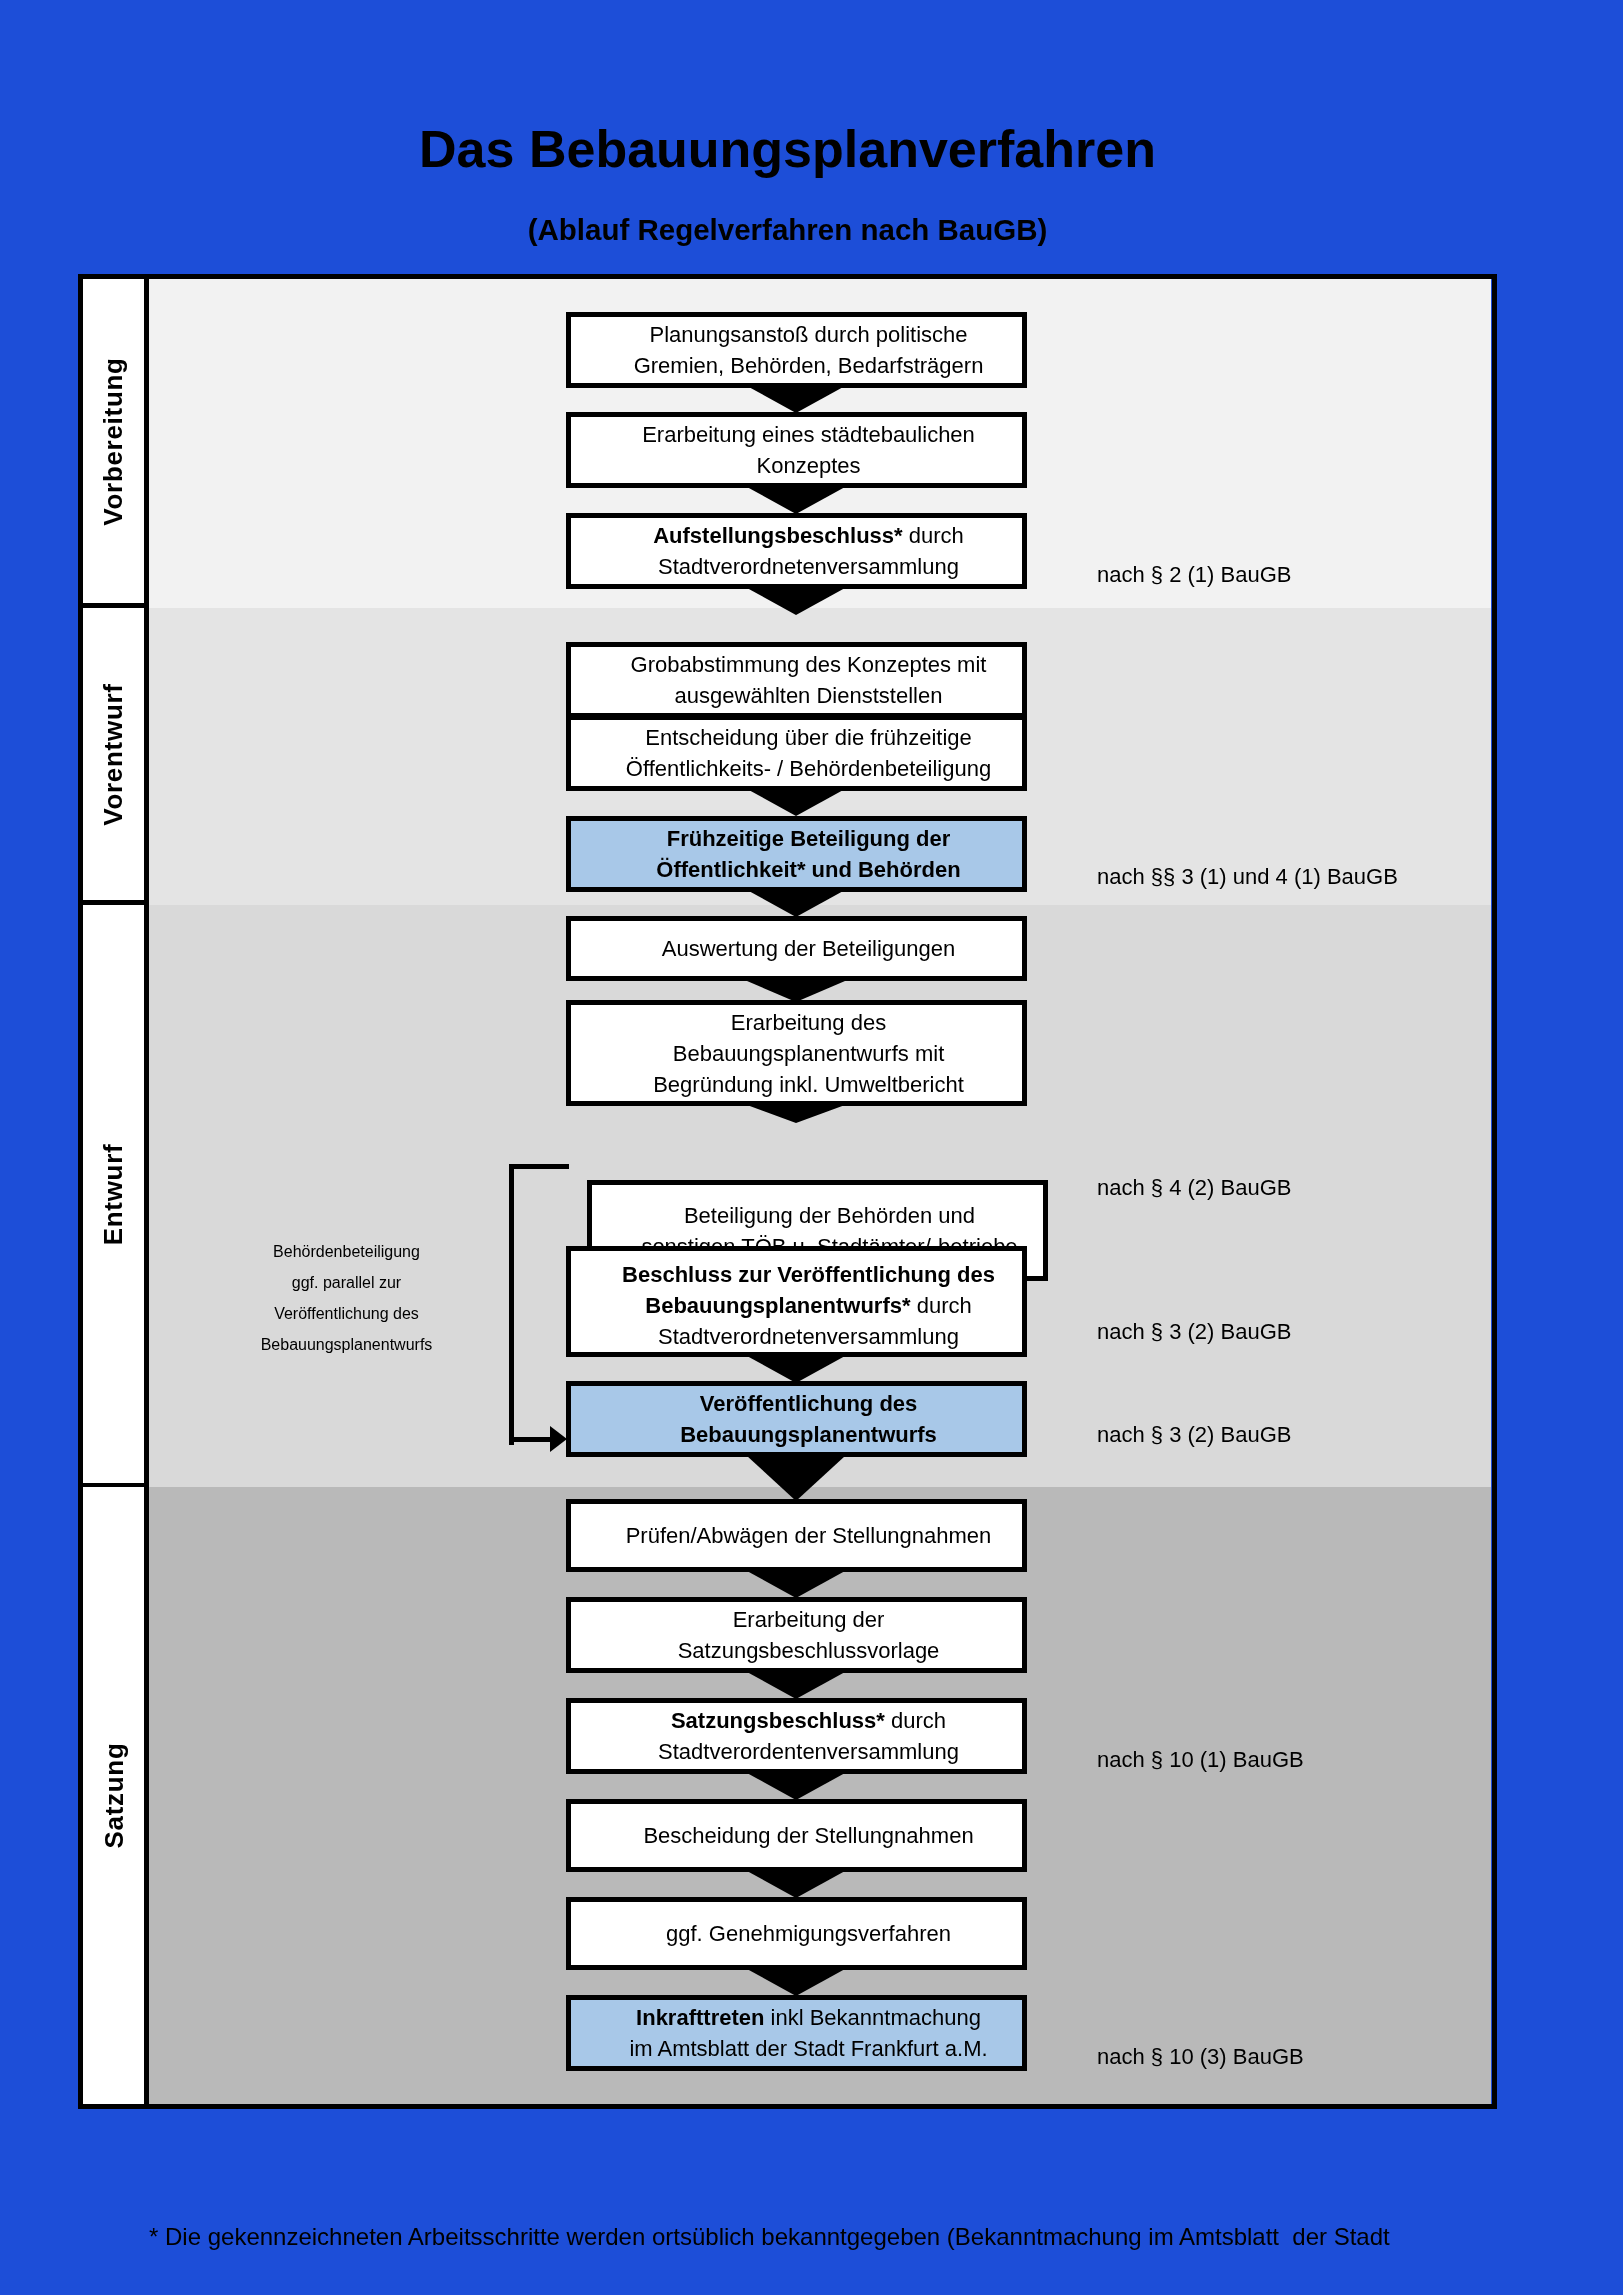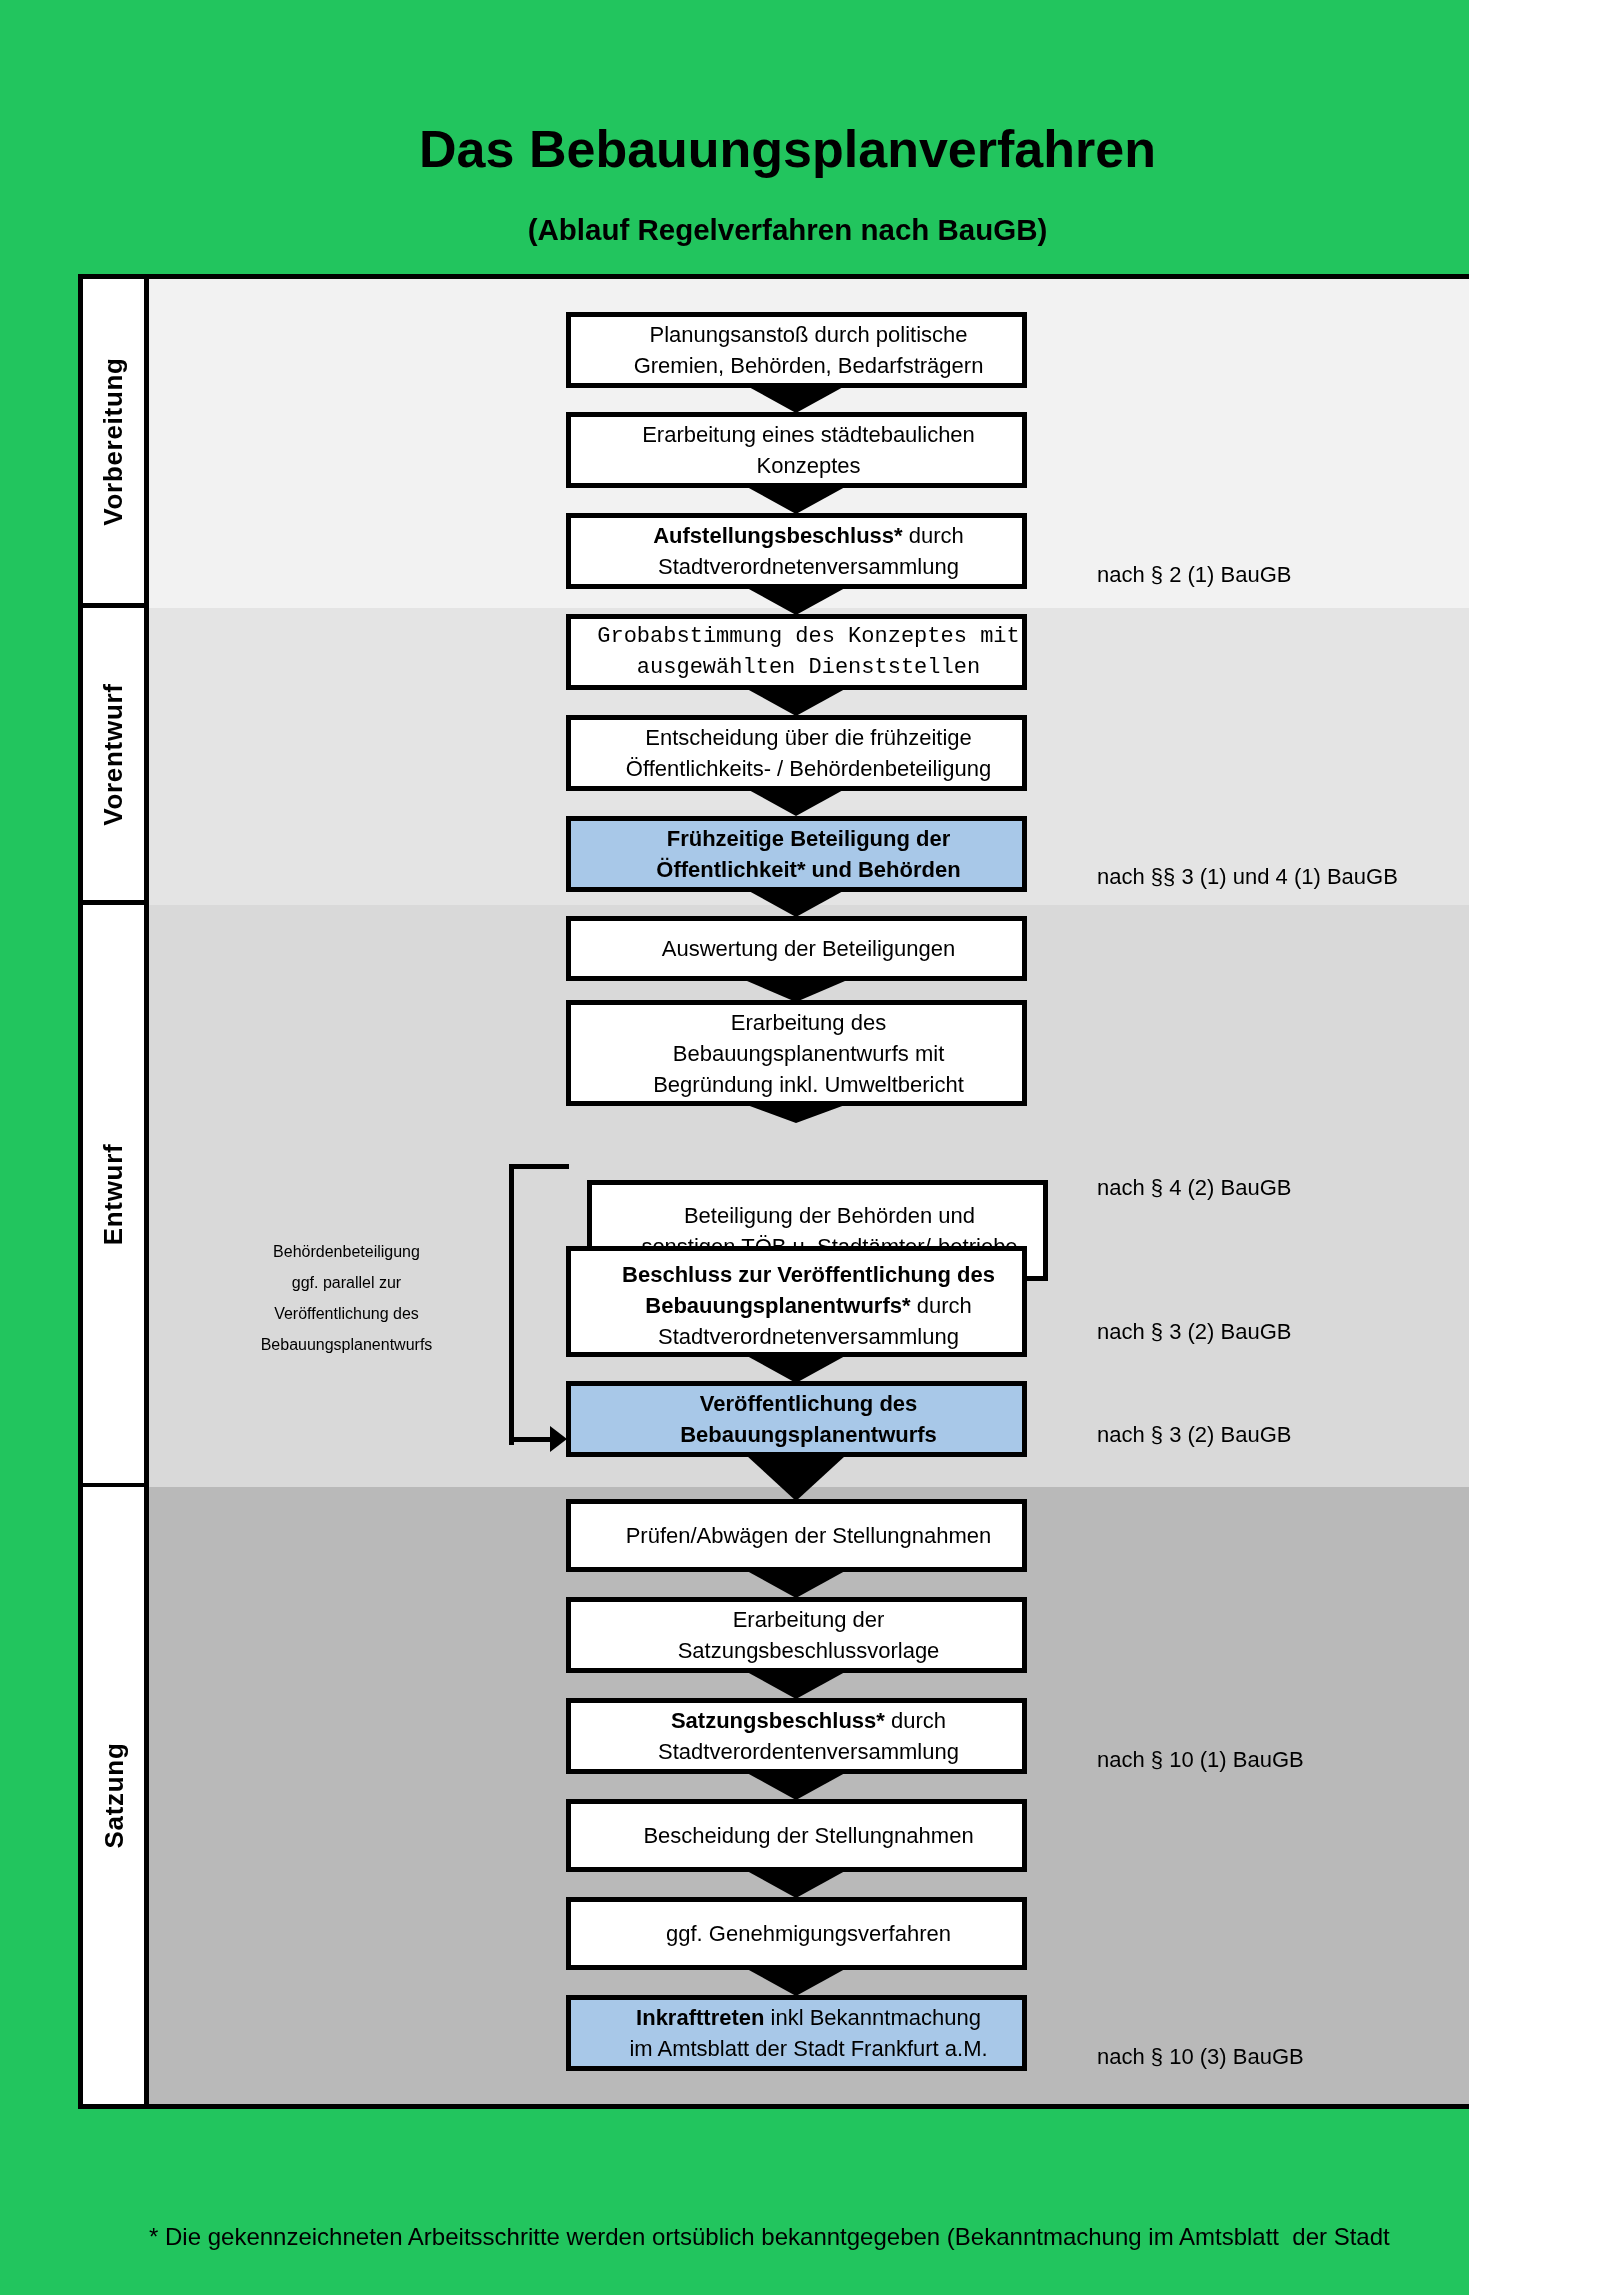"Das Bebauungsplanverfahren" .page { background: #22c55e -> #1d4ed8; width: 1469px -> 1623px }
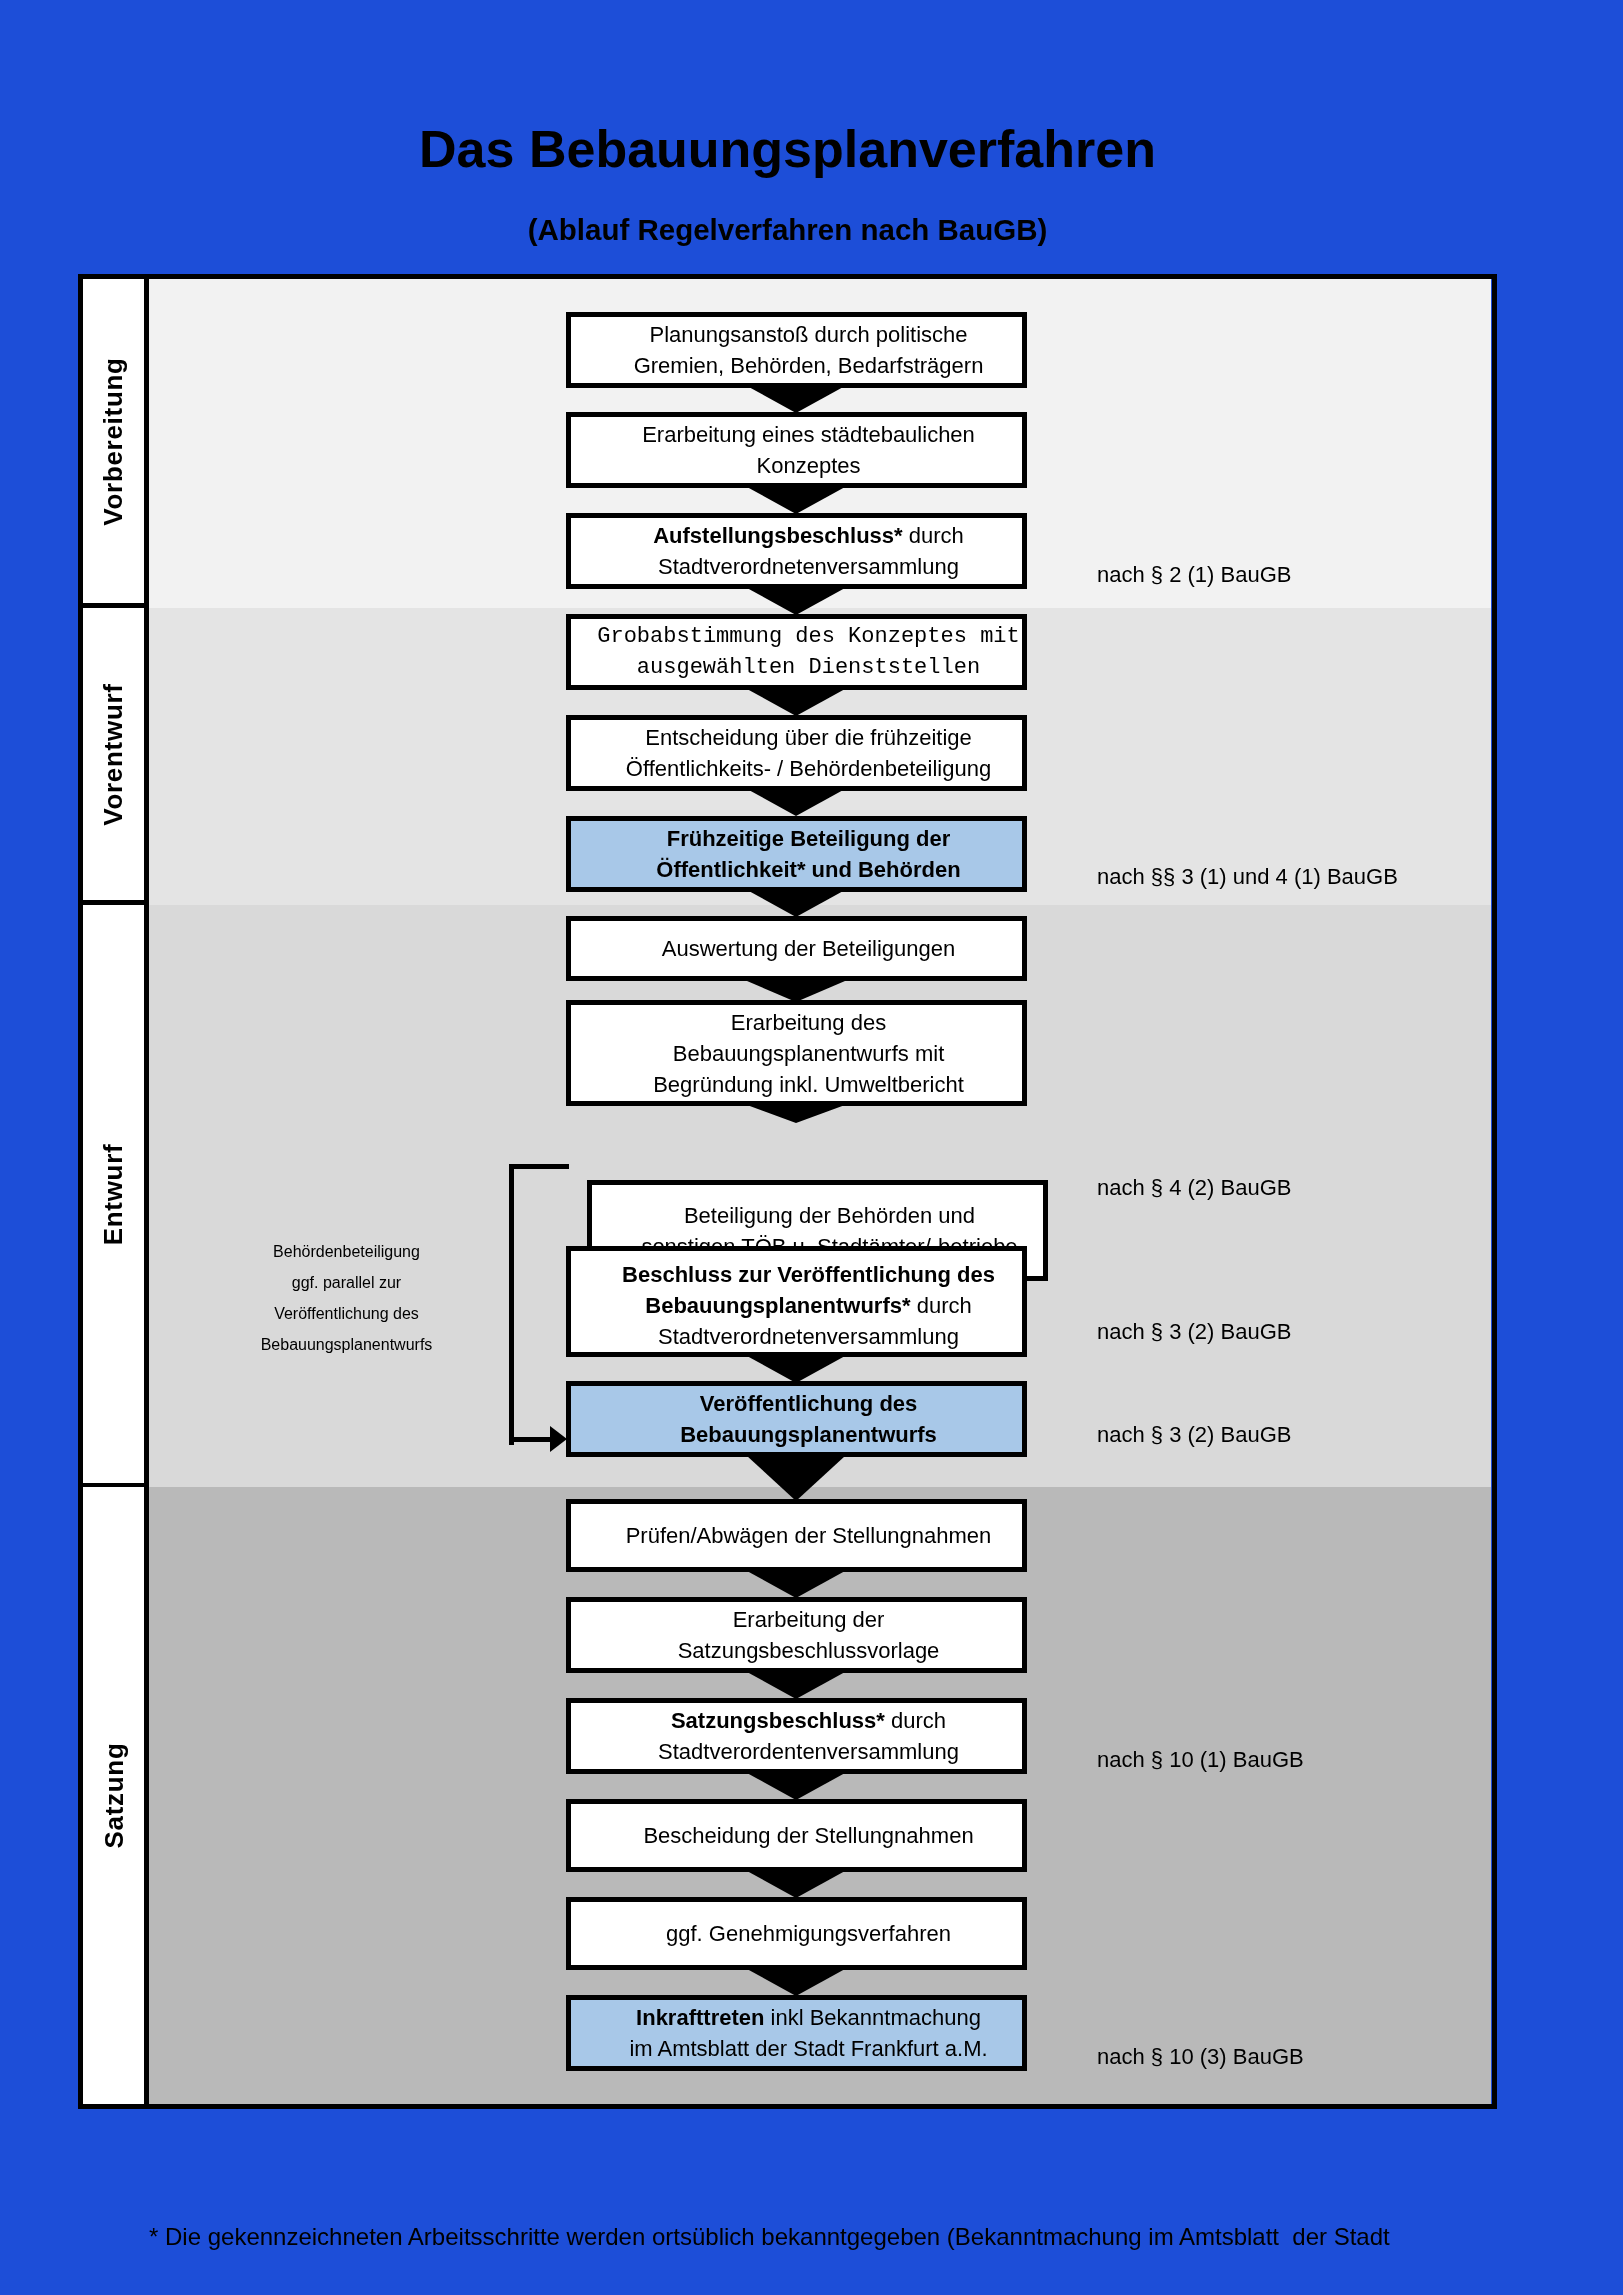"Grobabstimmung des Konzeptes mit" div.abs { font-family: Liberation Mono, monospace -> none; top: 614px -> 642px }
